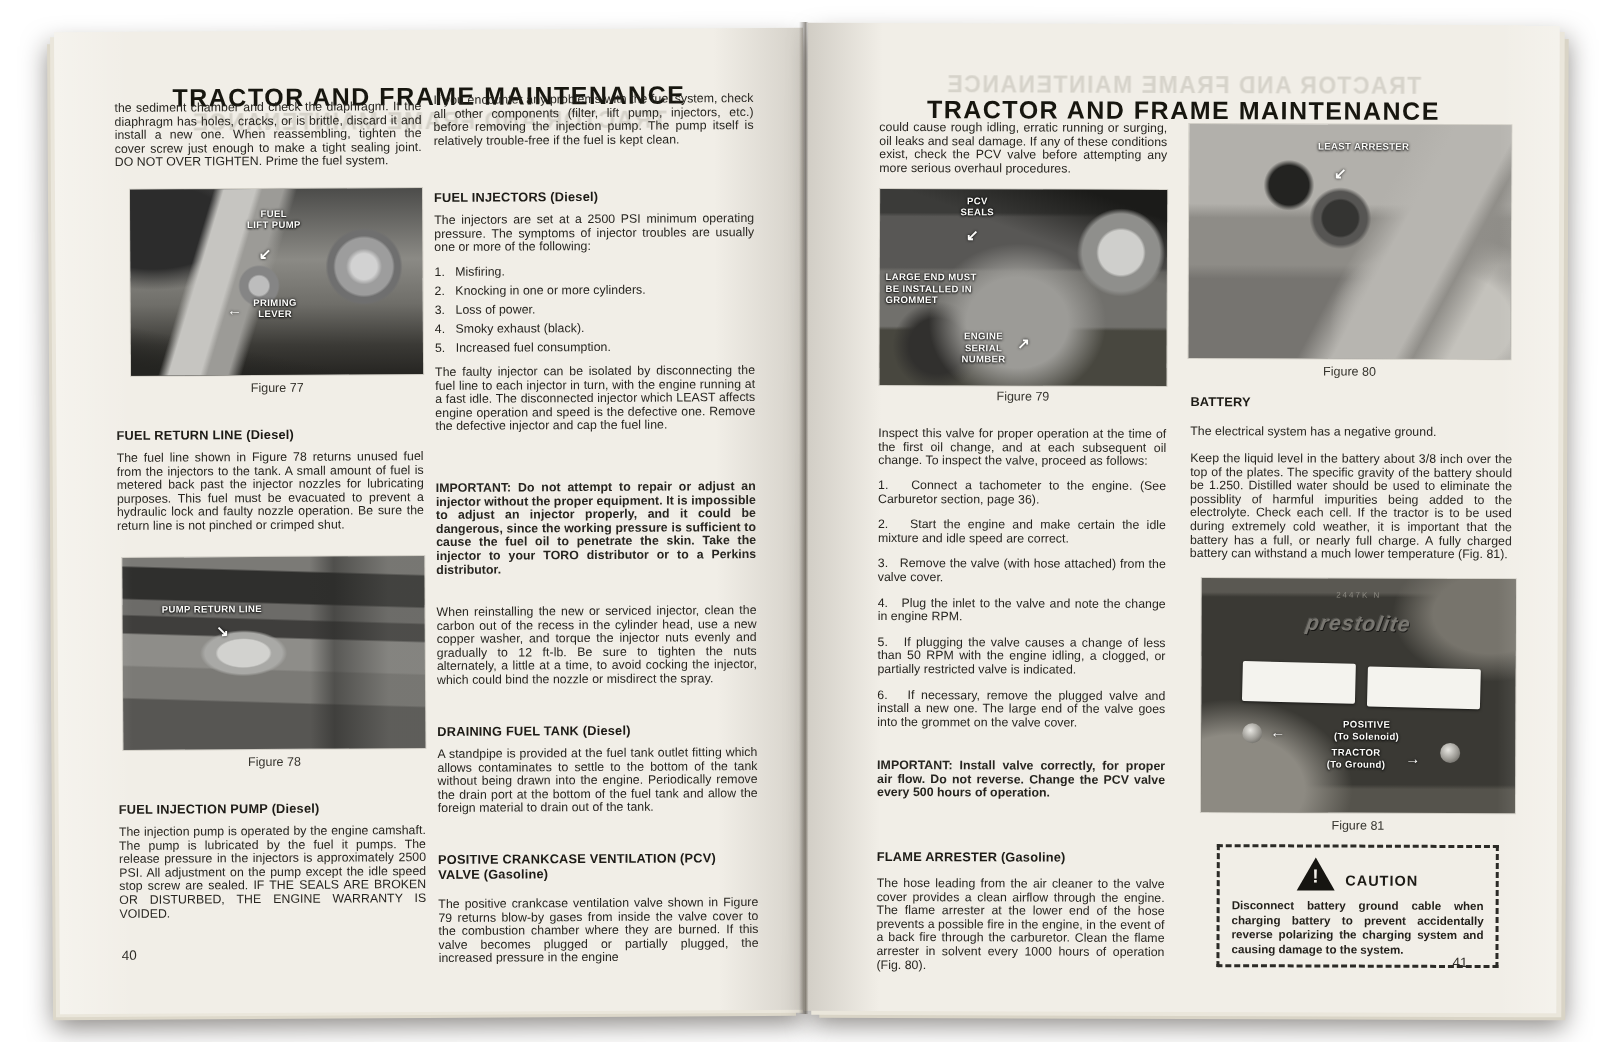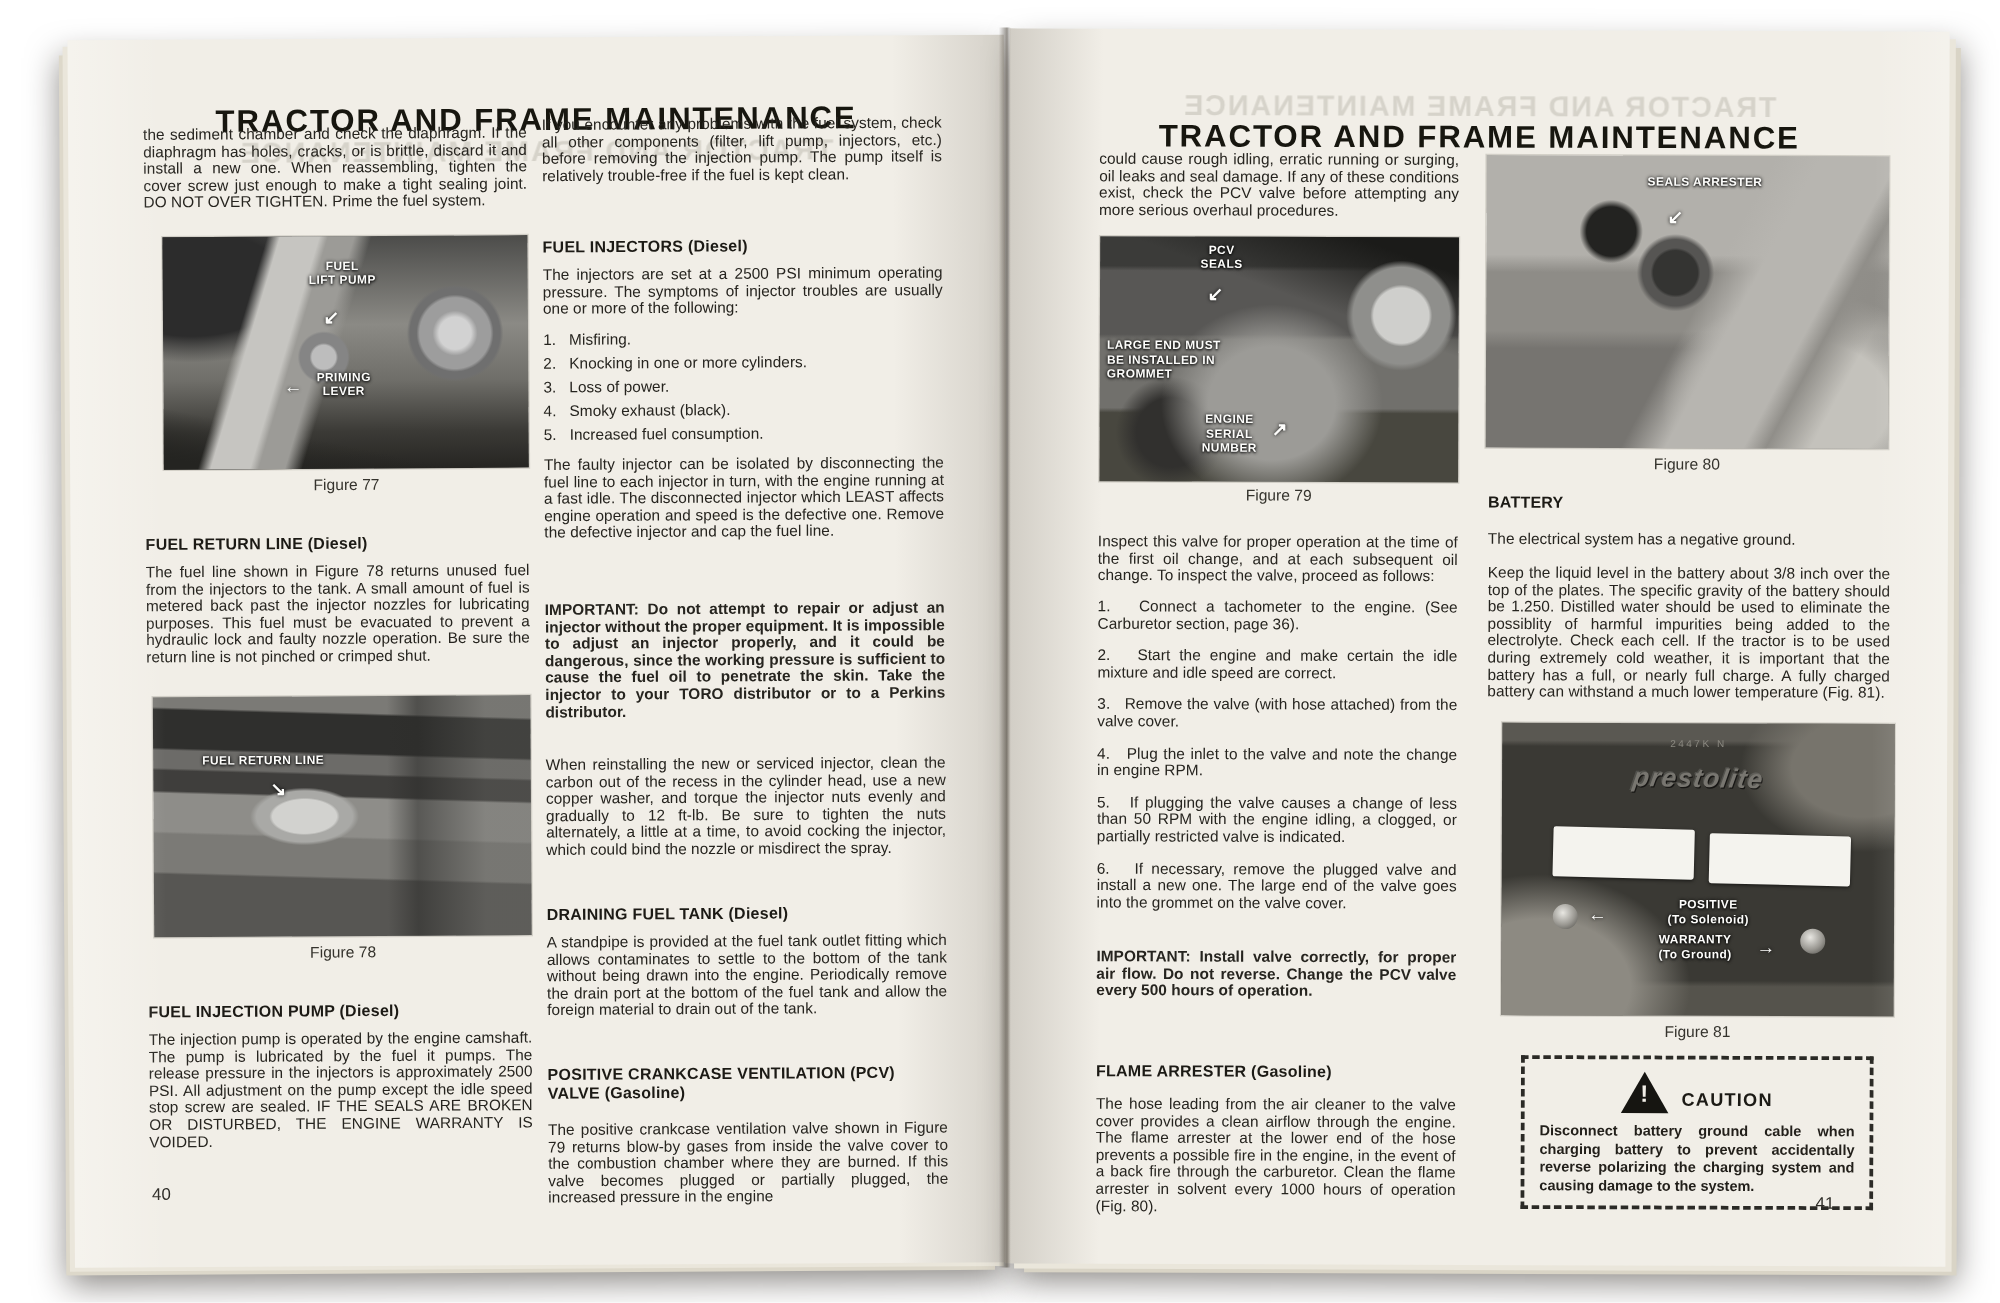"SEALS ARRESTER" div.plabel { text: SEALS -> LEAST }
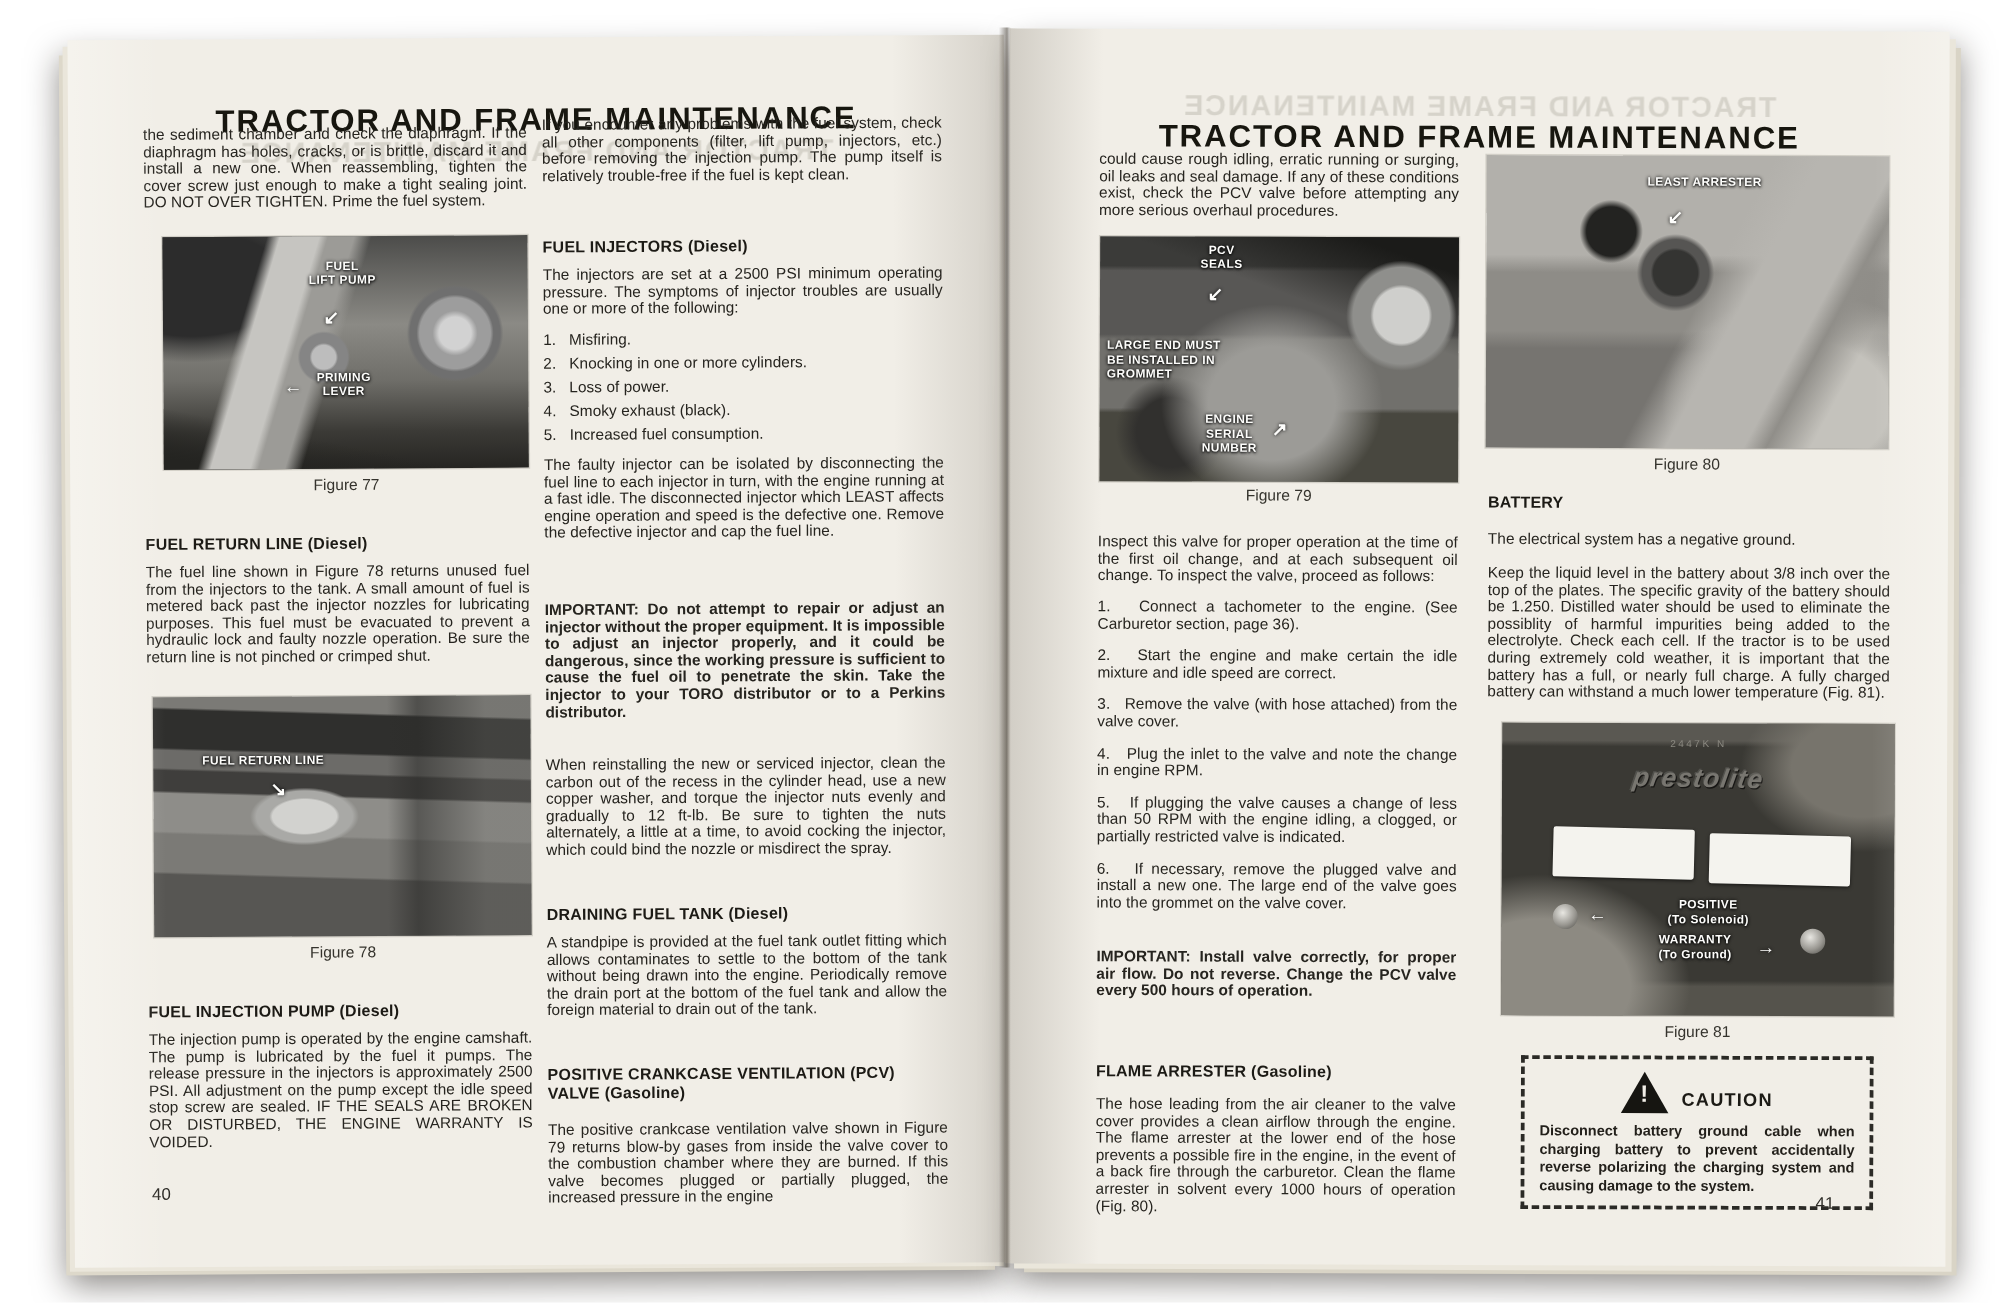"FUEL RETURN LINE" div.plabel { text: FUEL -> PUMP }
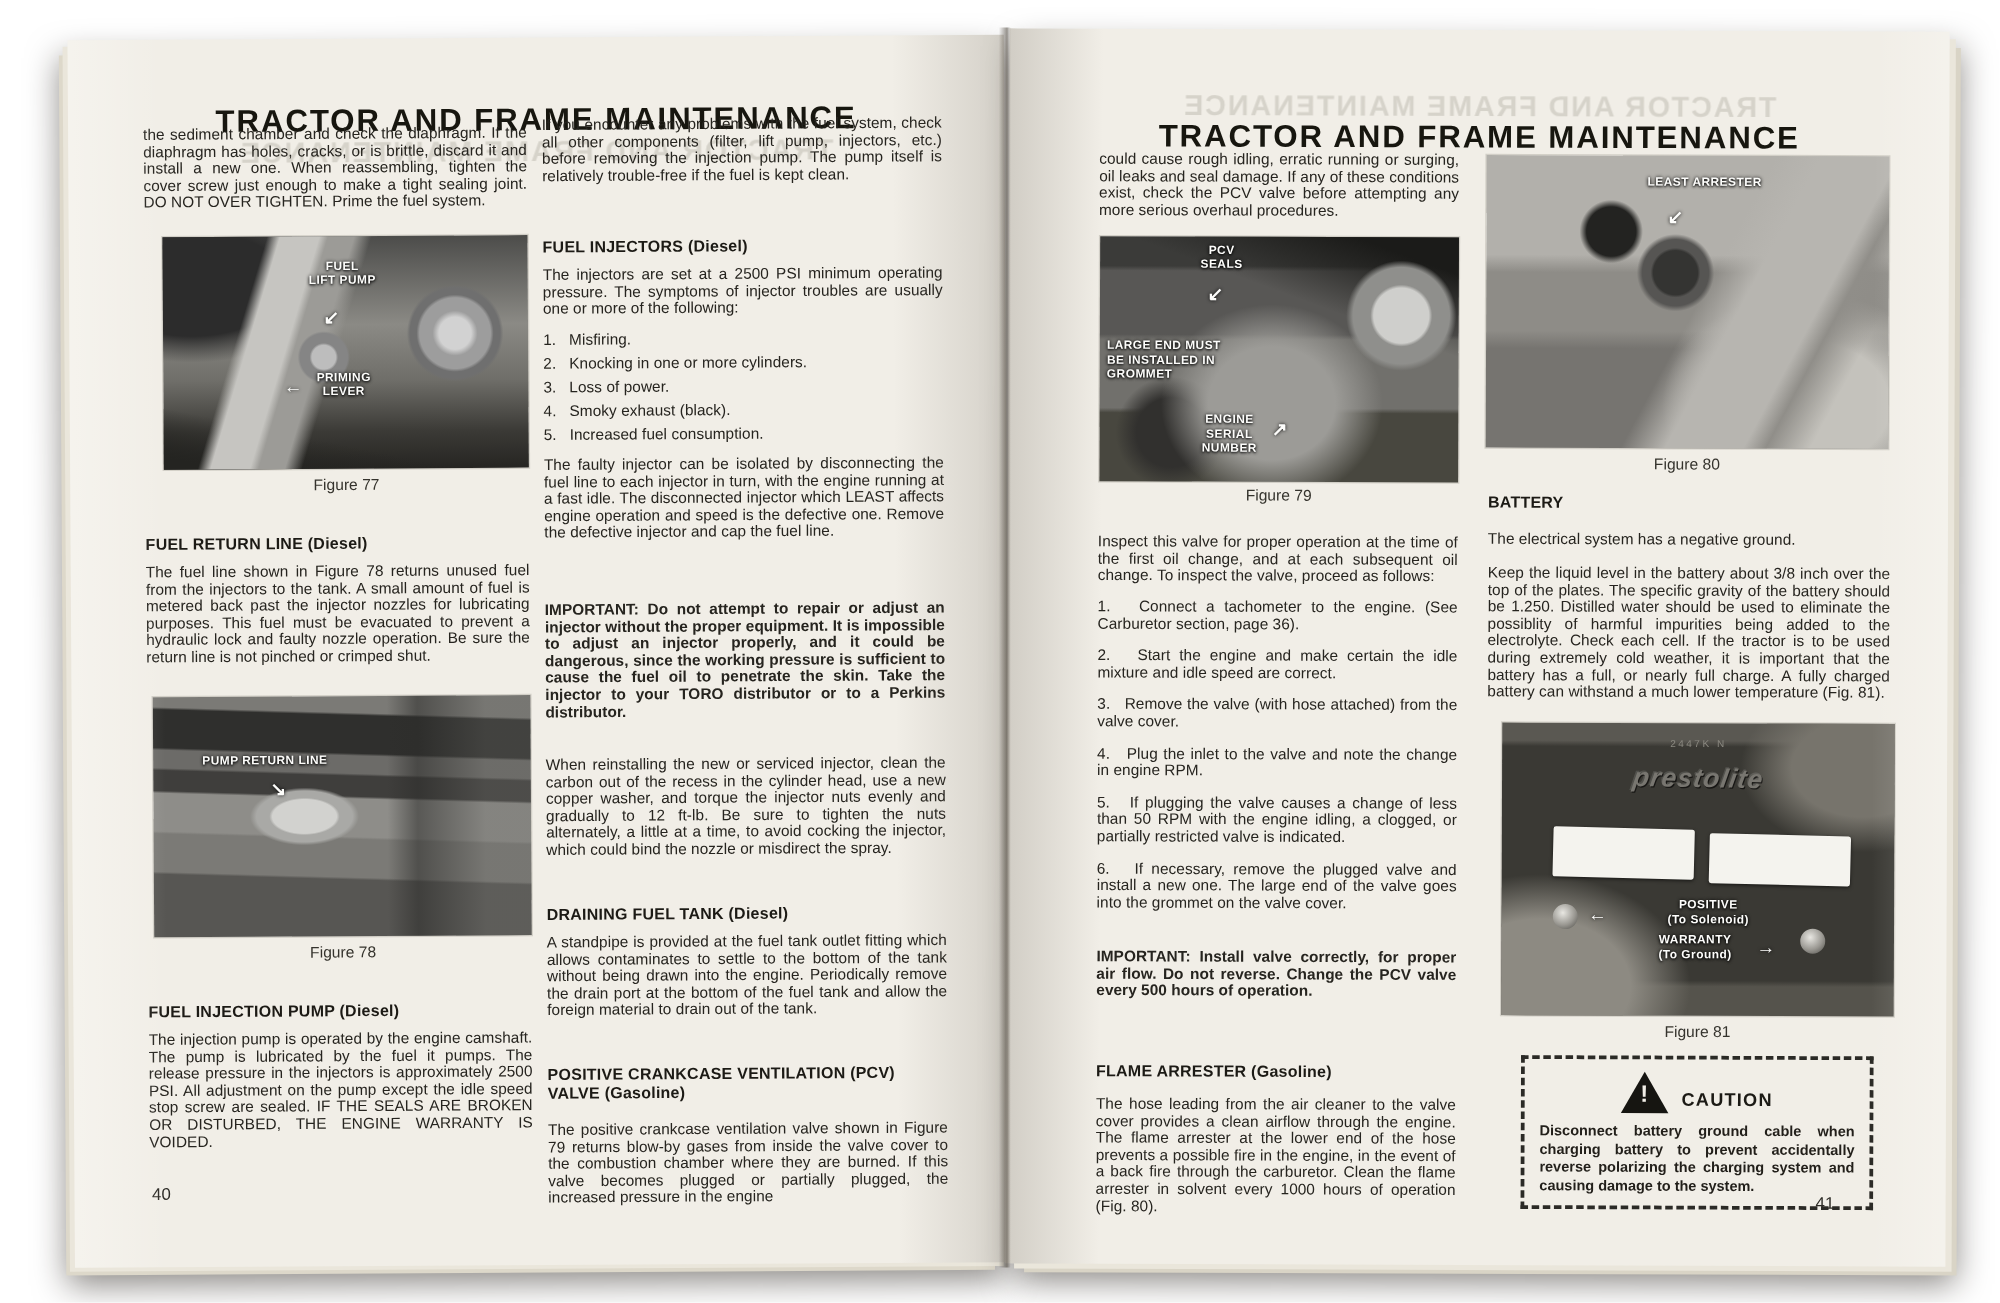"WARRANTY" div.plabel { text: WARRANTY -> TRACTOR }
